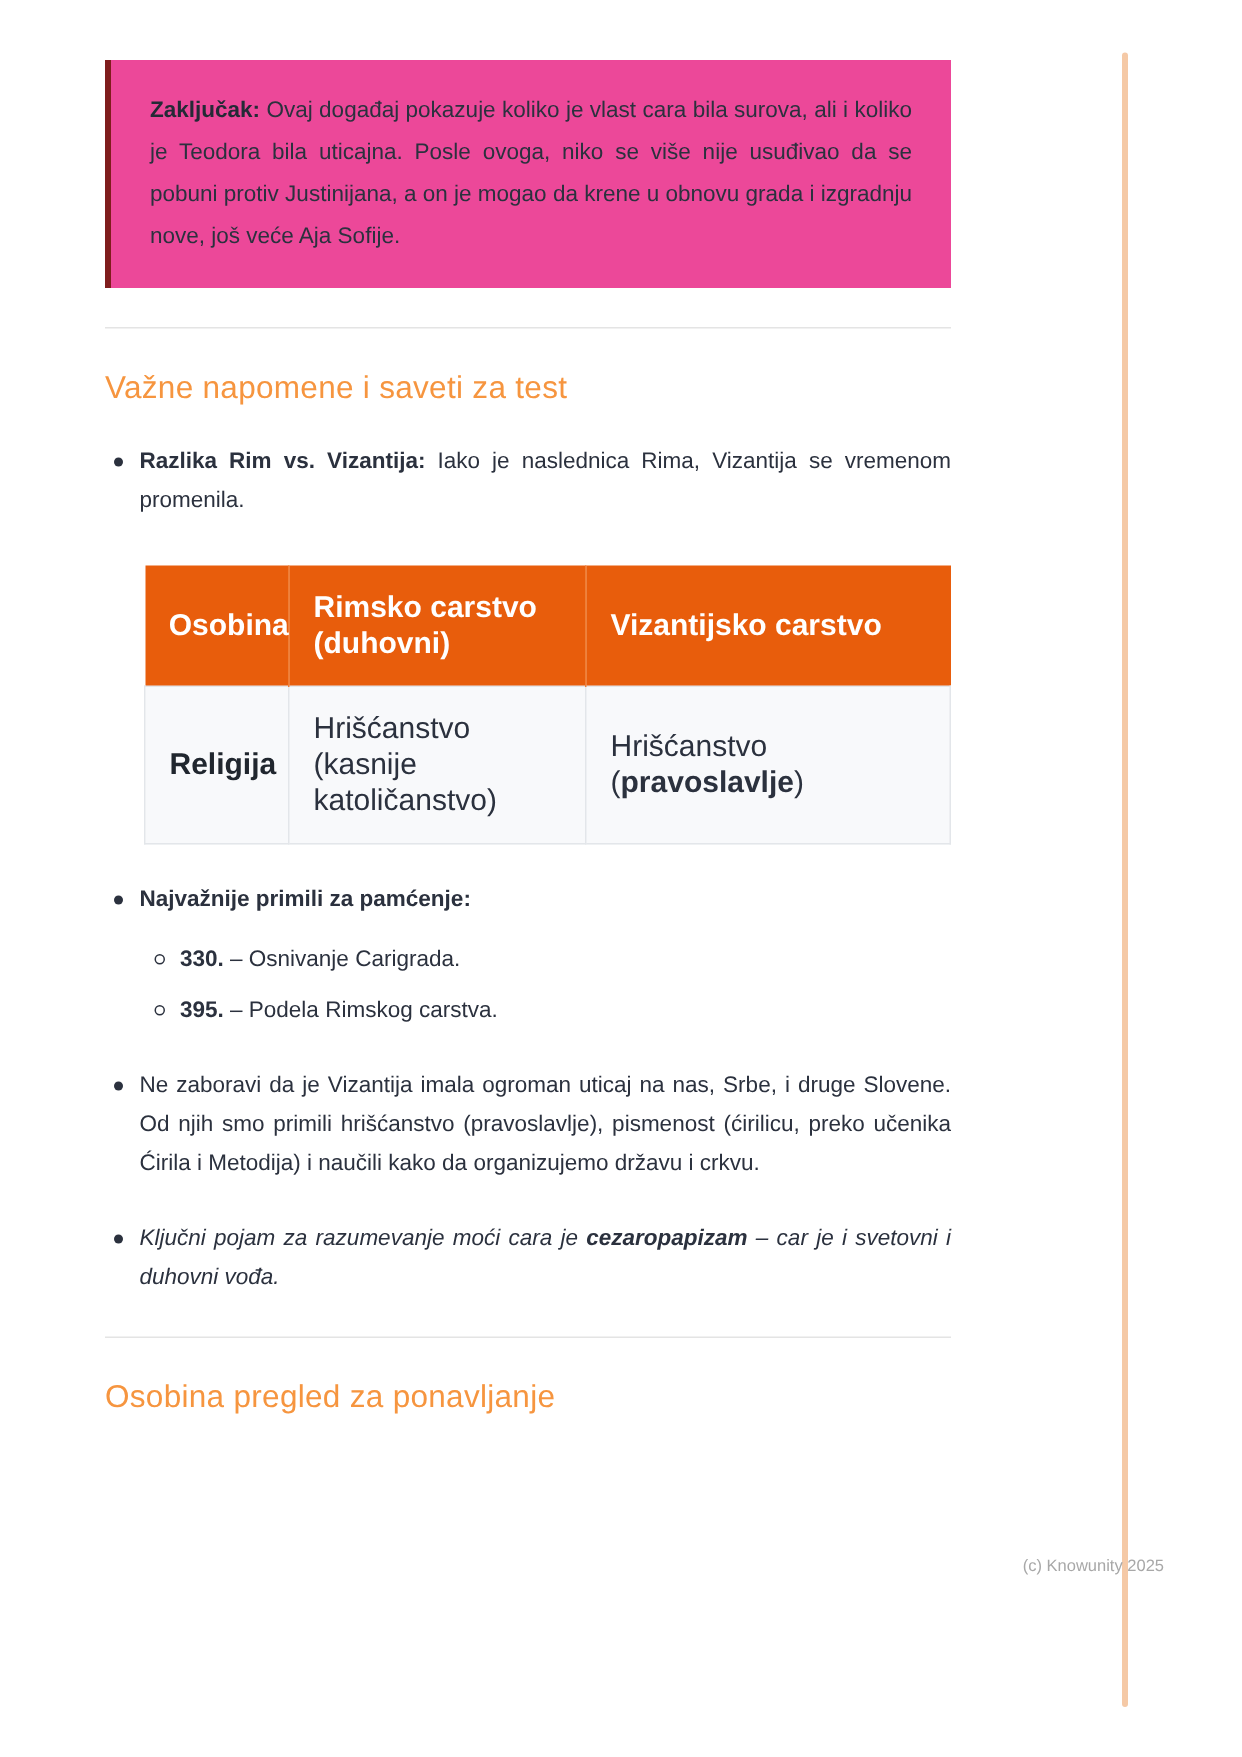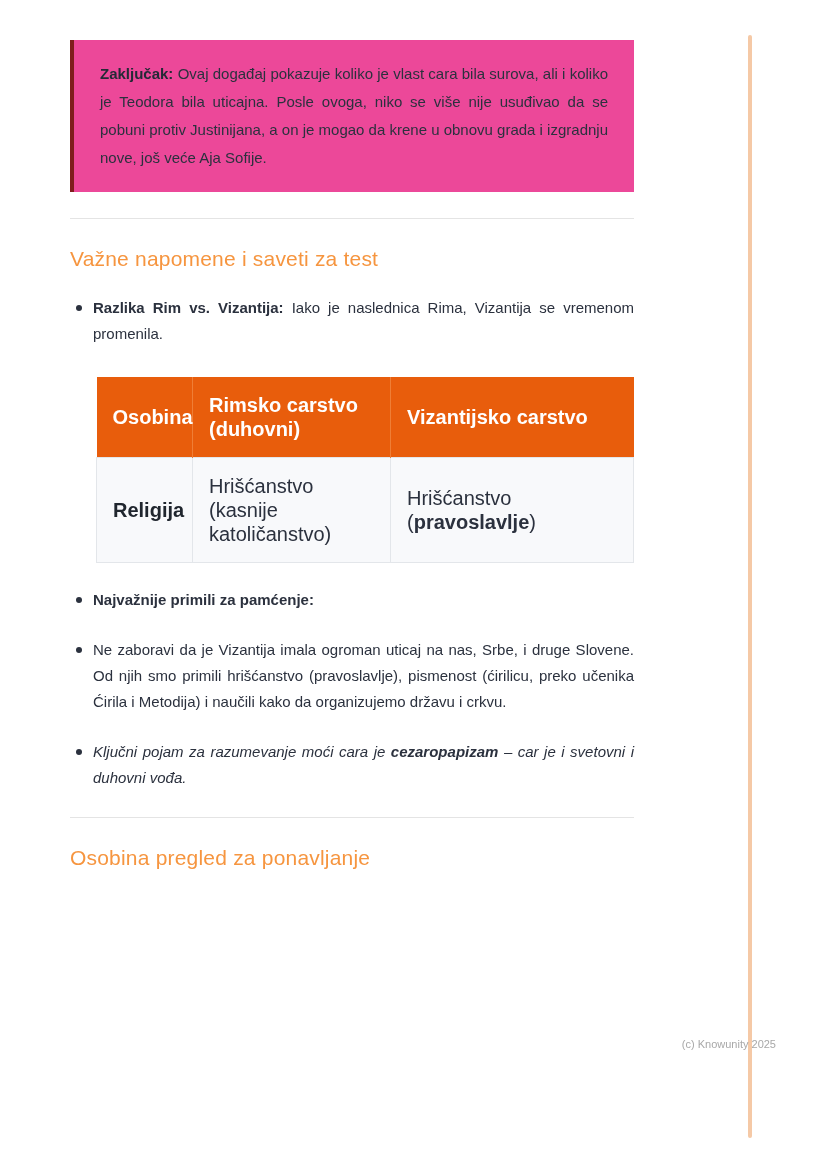"330. – Osnivanje Carigrada." div.sub-bullet { html: none -> <div> <span></span> <div> <b>330.</b> <span>– Osnivanje Carigrada.</span> </div> </div> }
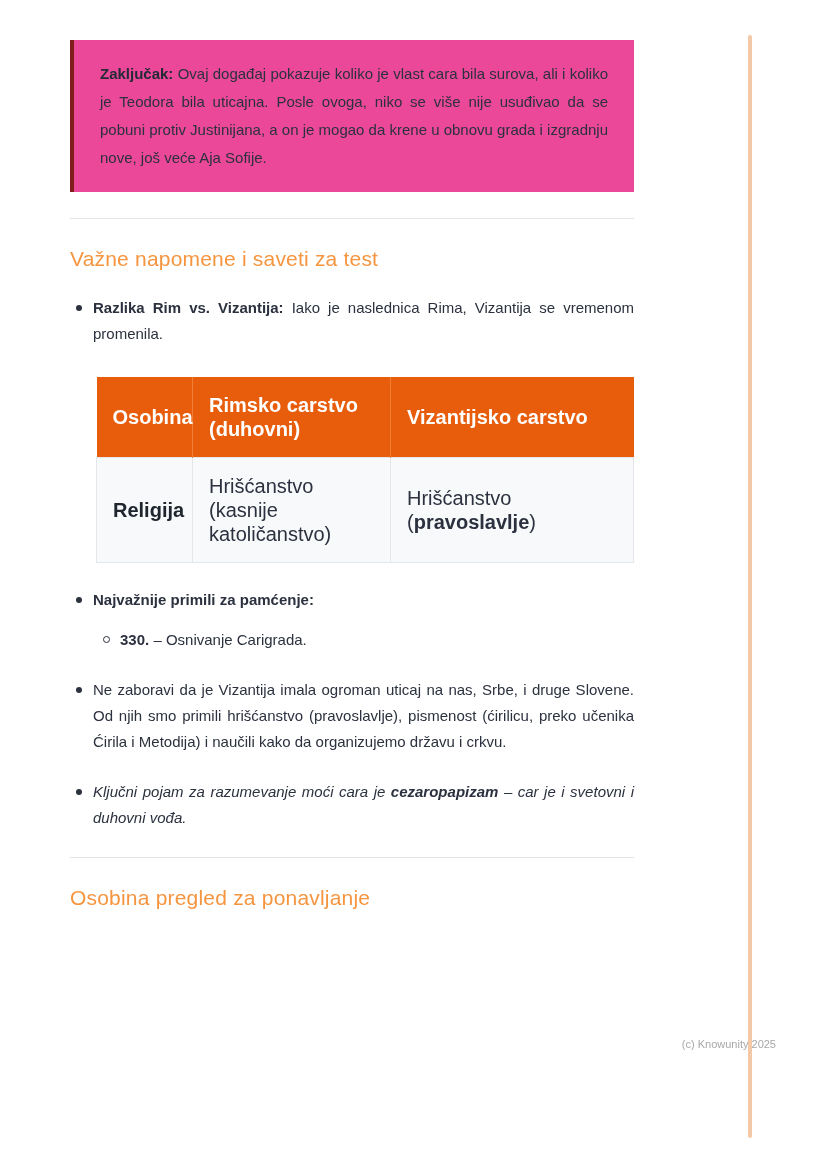"395. – Podela Rimskog carstva." div.sub-bullet { html: none -> <div> <span></span> <div> <b>395.</b> <span>– Podela Rimskog carstva.</span> </div> </div> }
